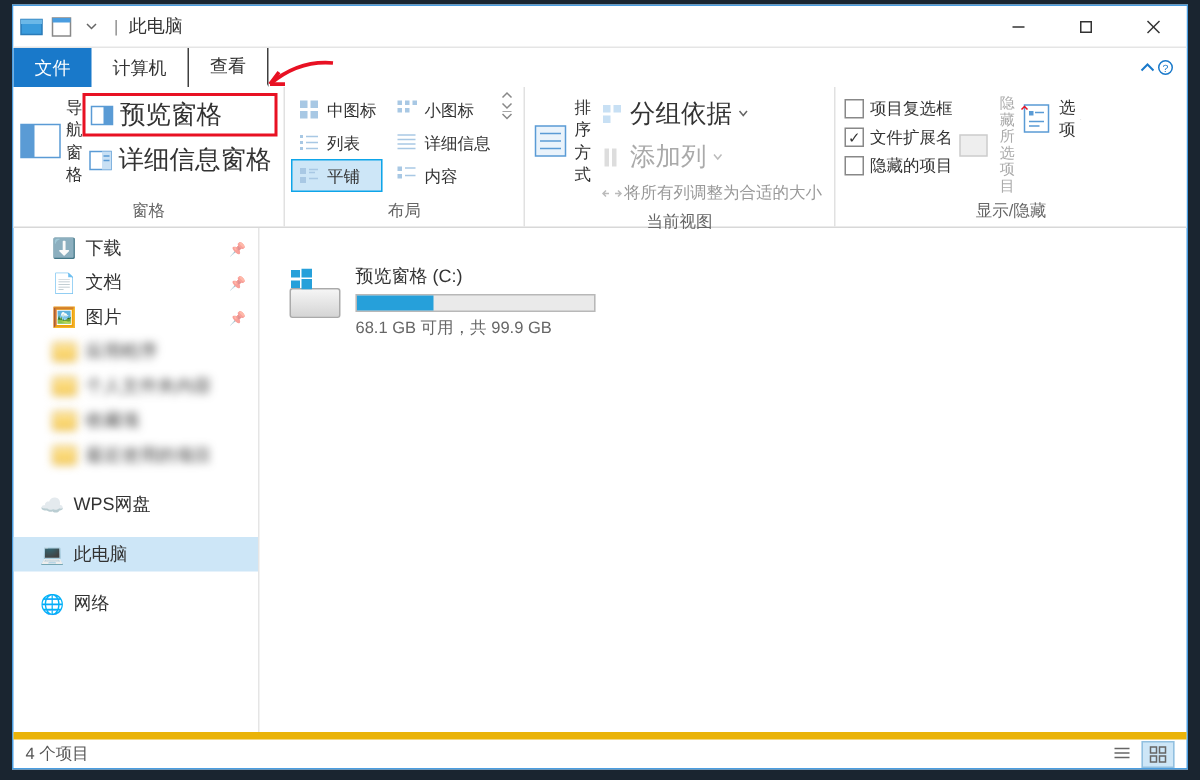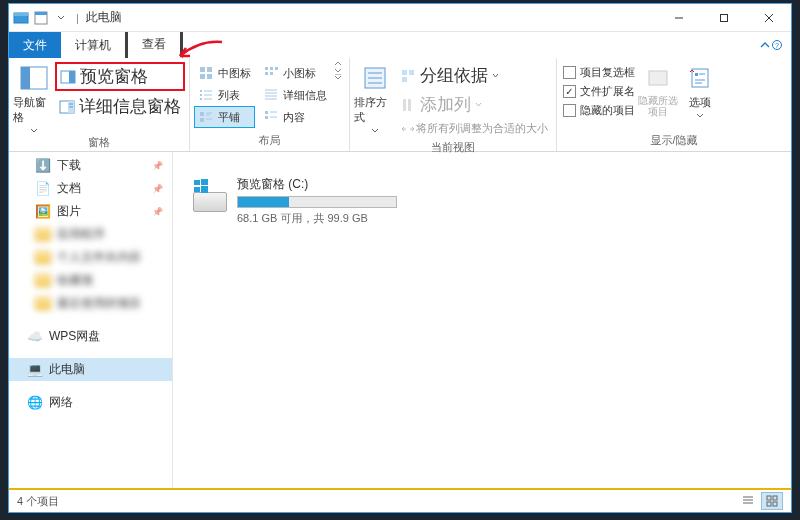"计算机" .tab { border-right: 3px solid #404040 -> 1px solid #404040 }
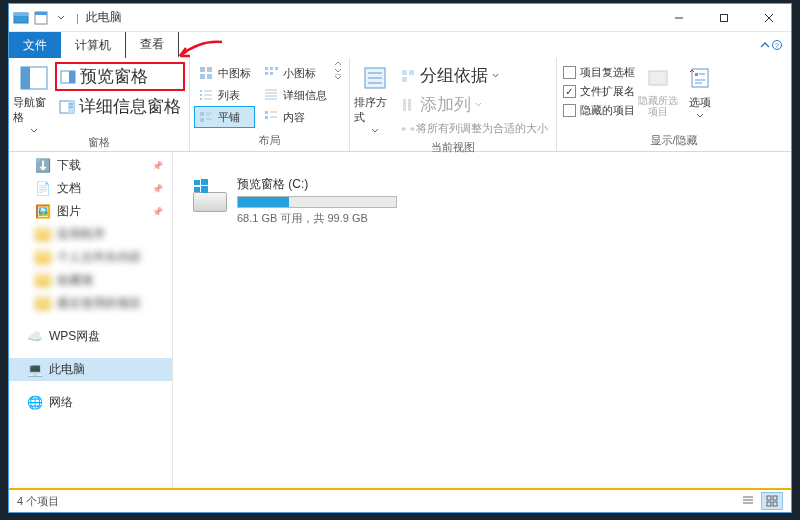"导航窗格" .big-btn { flex-direction: column -> row }
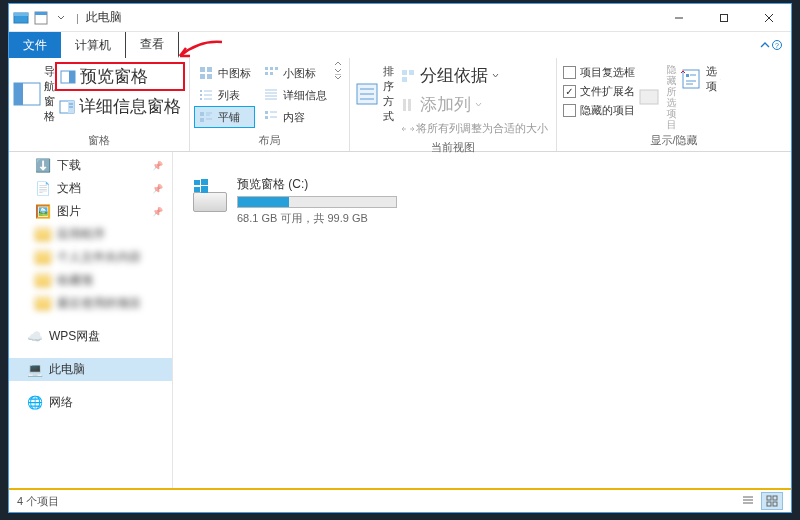"4 个项目" .statusbar { border-top: 2px solid #eab308 -> 5px solid #eab308 }
